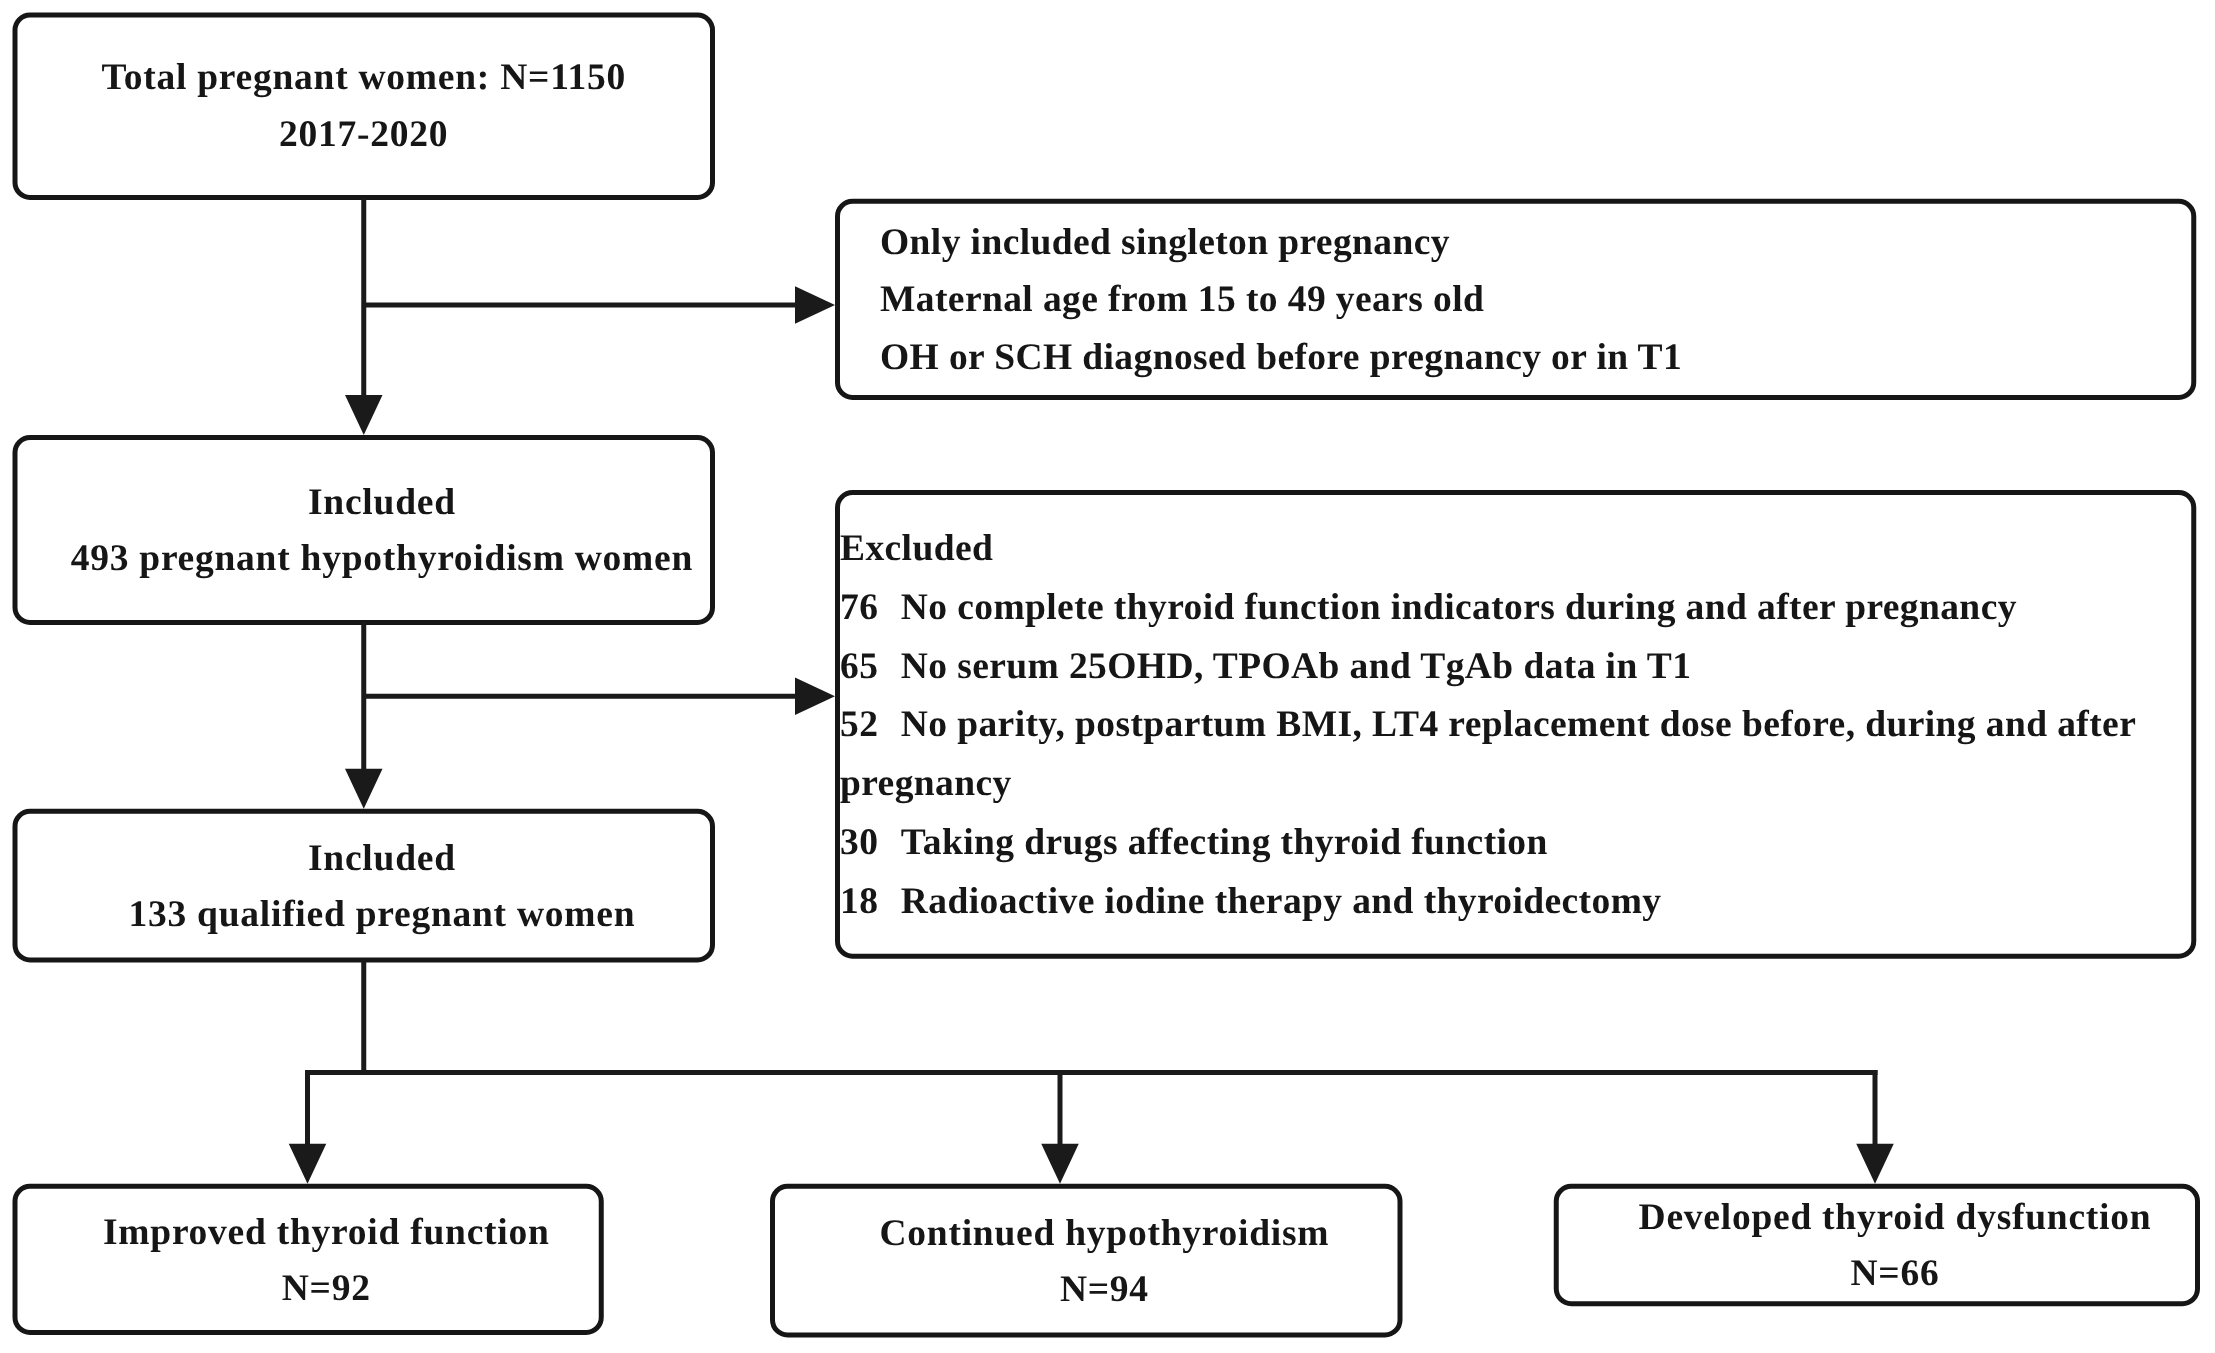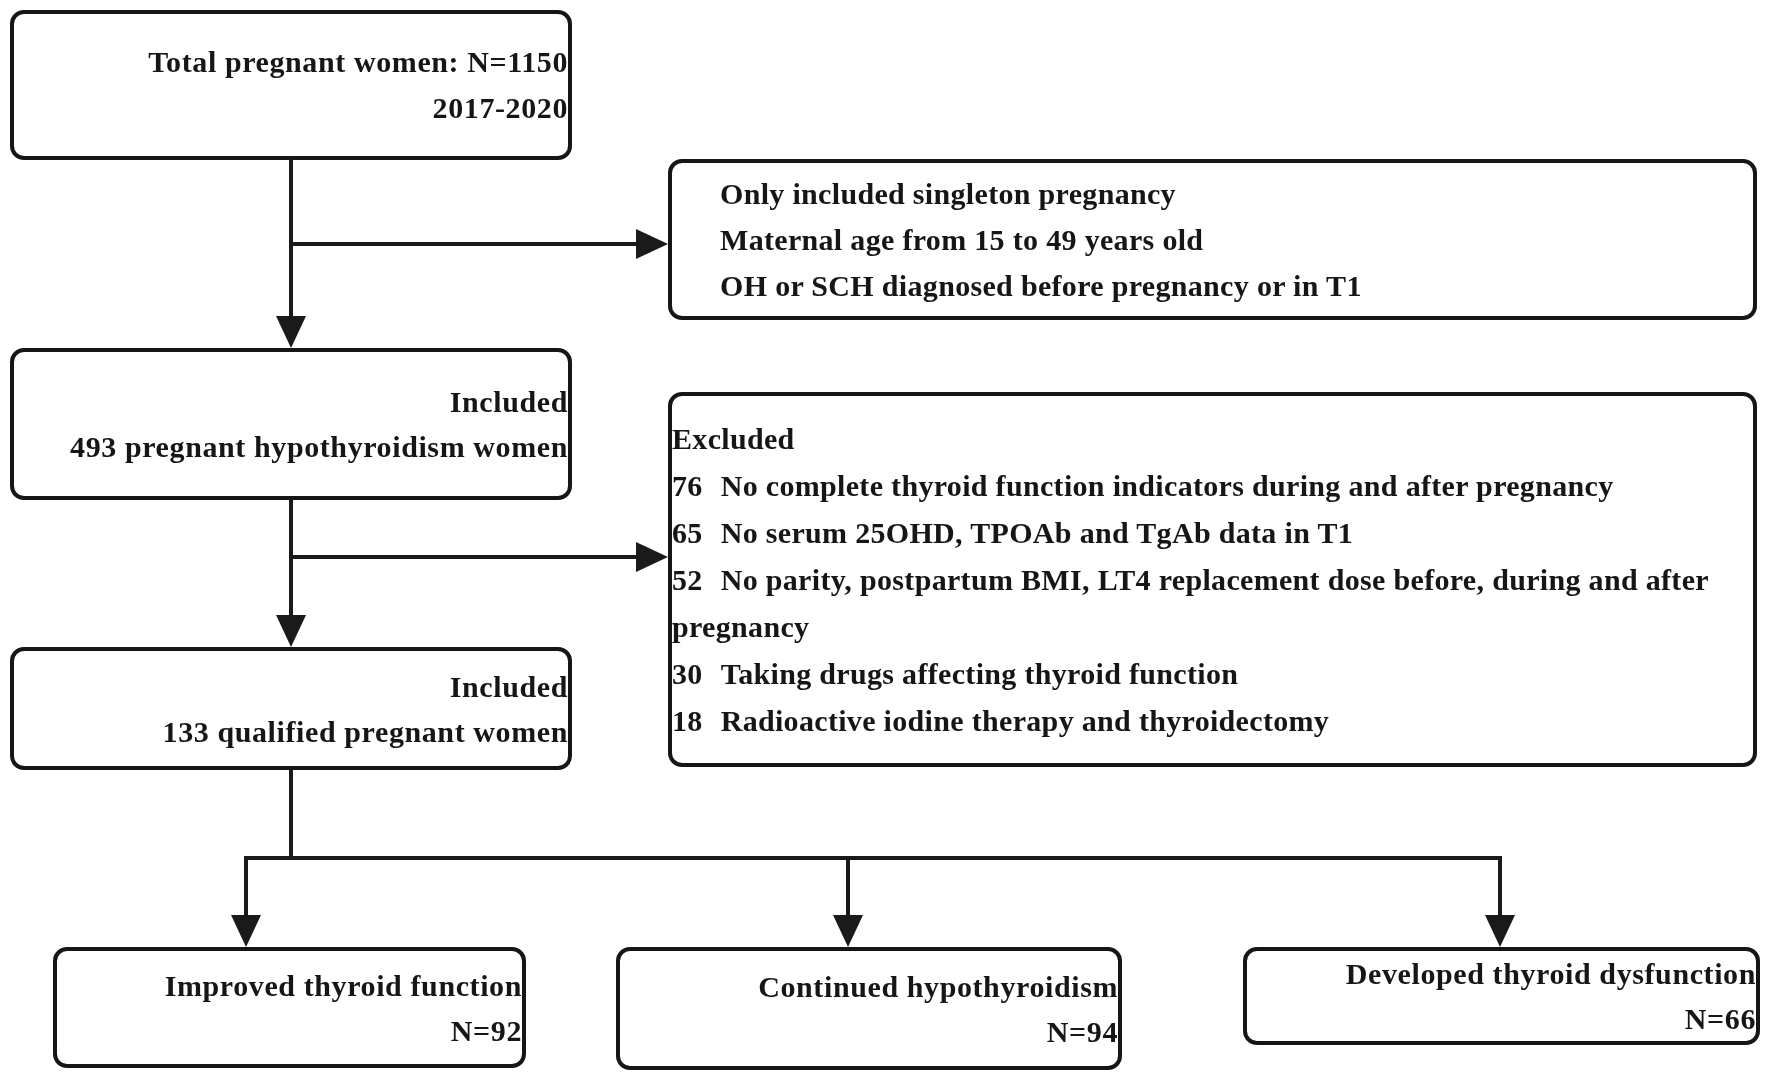"Total pregnant women: N=1150" .box.center { align-items: flex-end -> center }
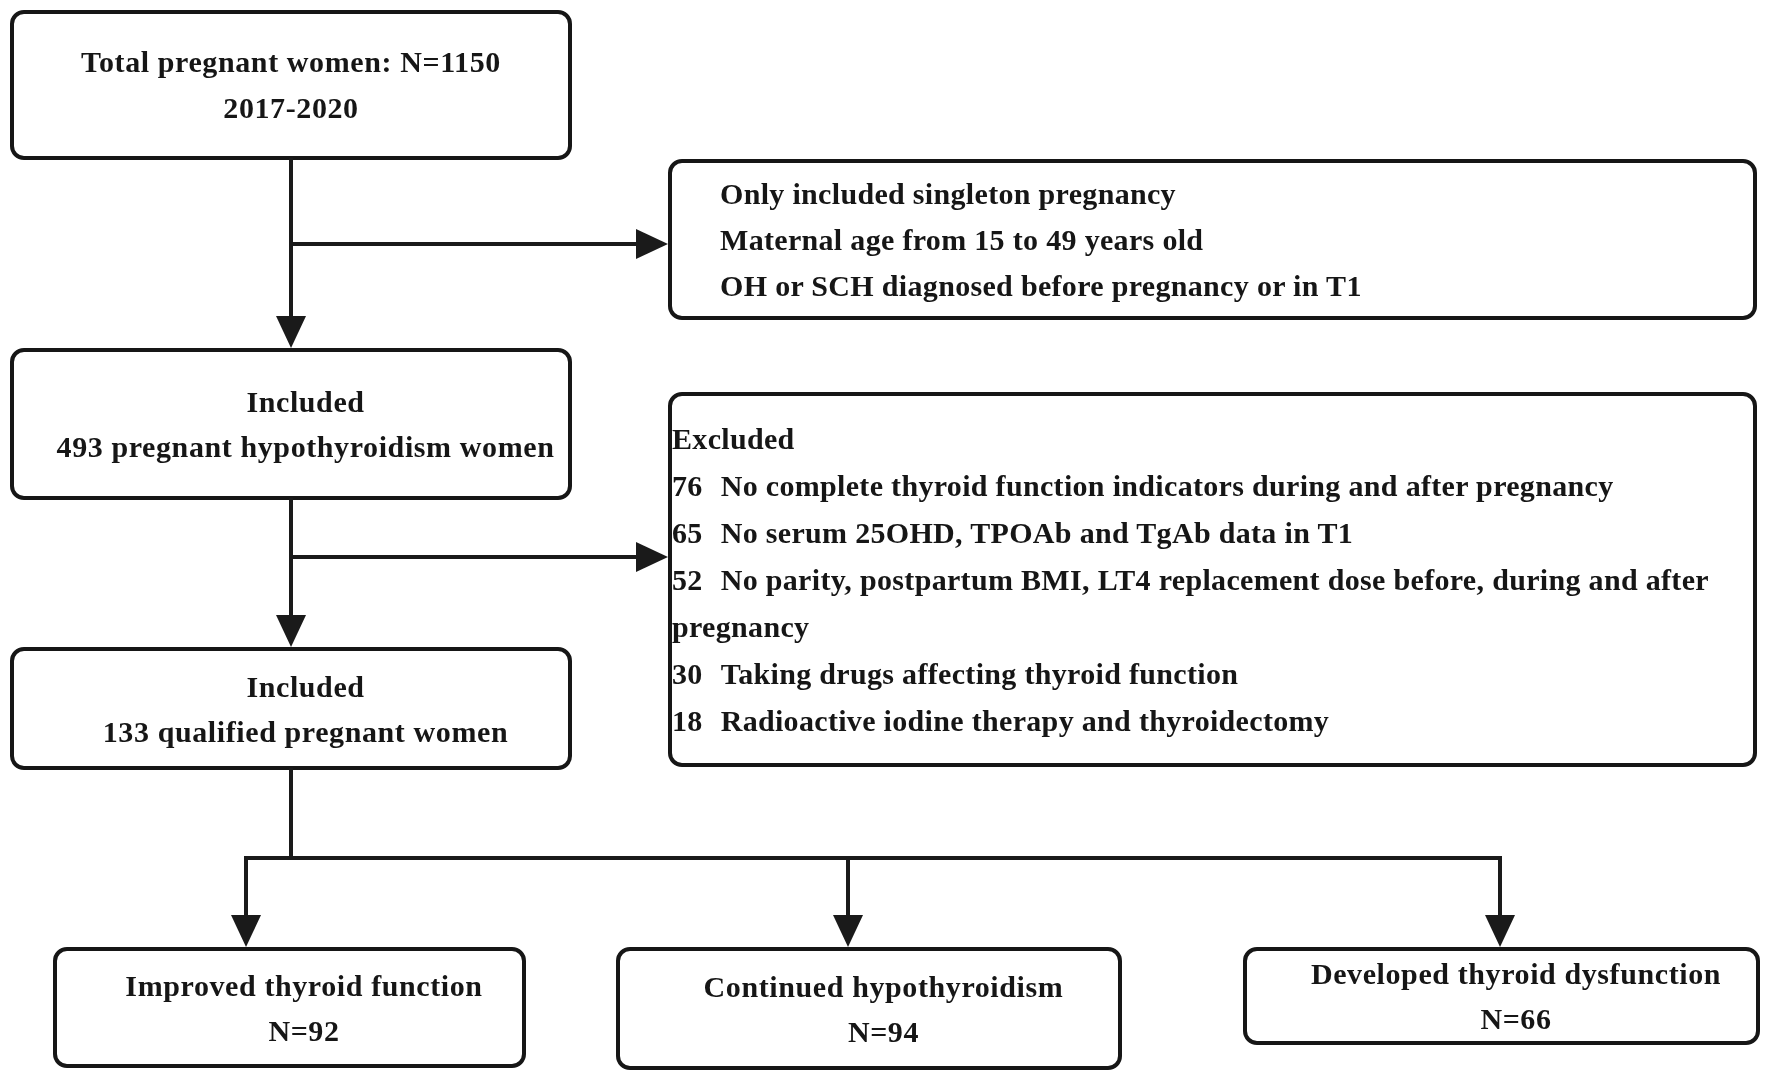"Only included singleton pregnancy" div.box { padding-left: 48px -> 32px }
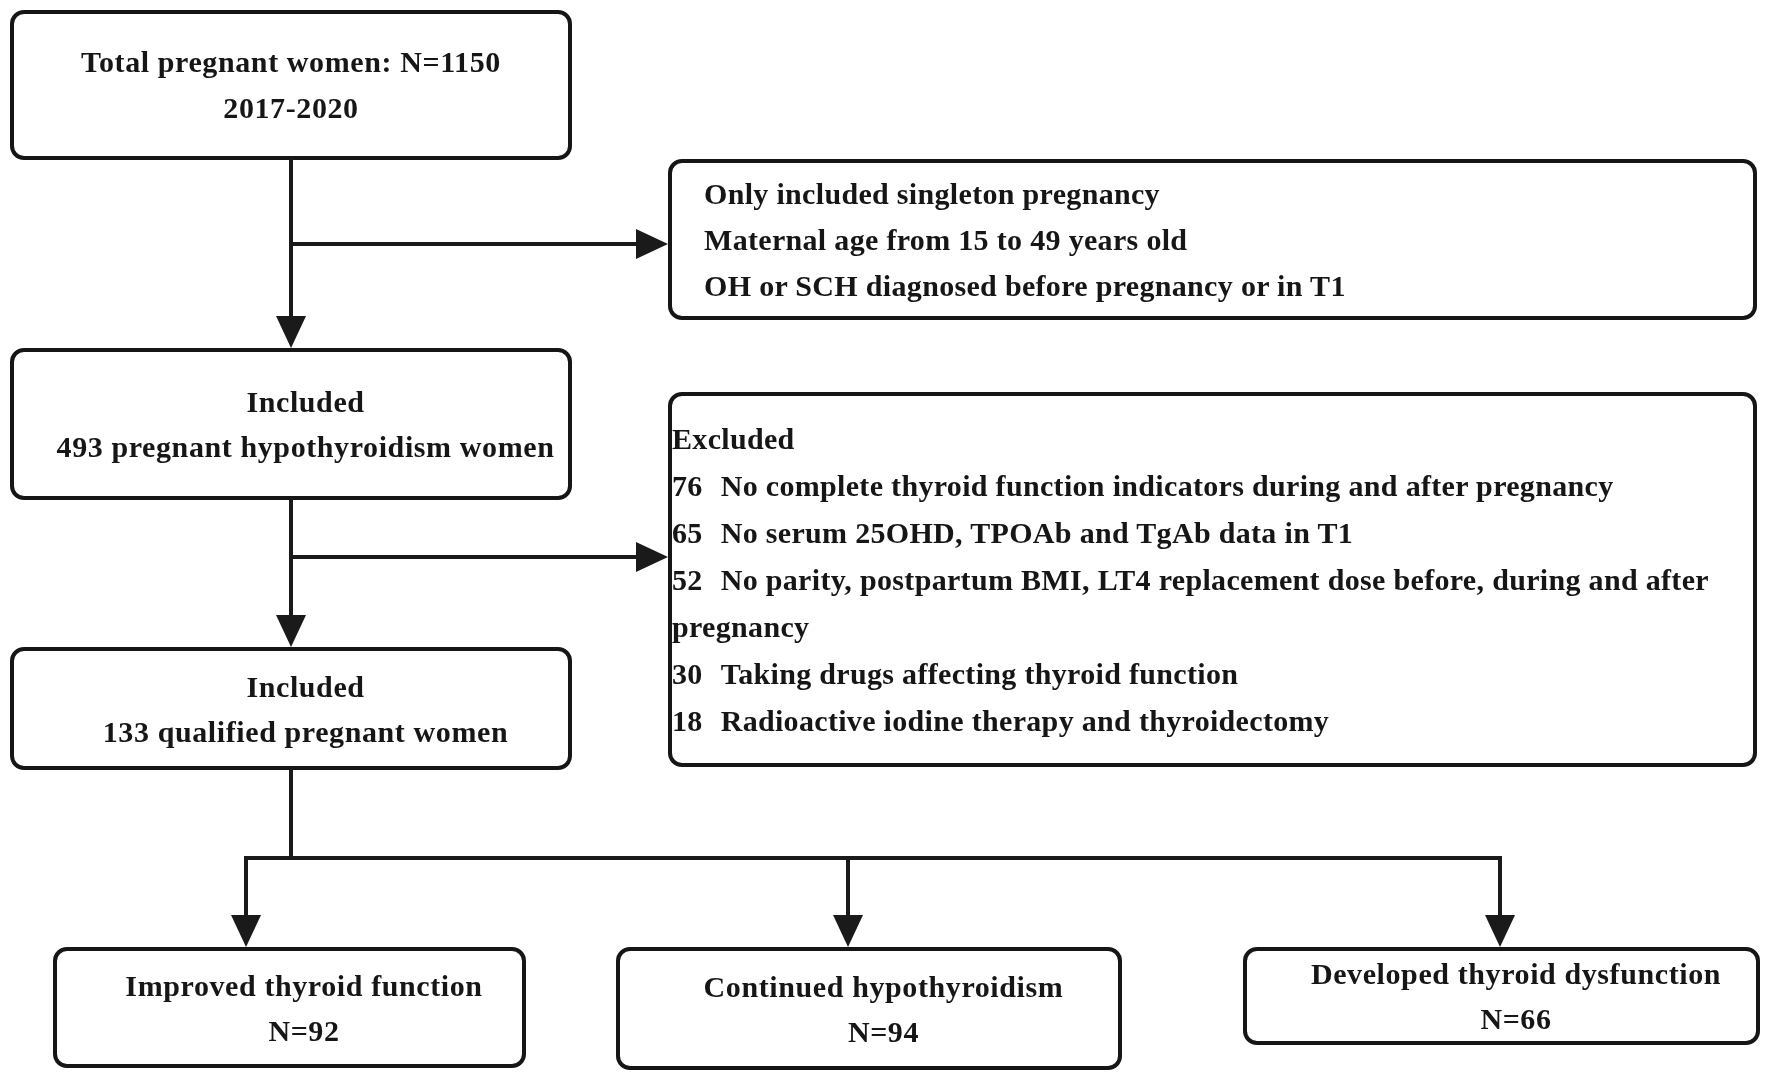"Improved thyroid function" div.box { margin-left: 43px -> none }
